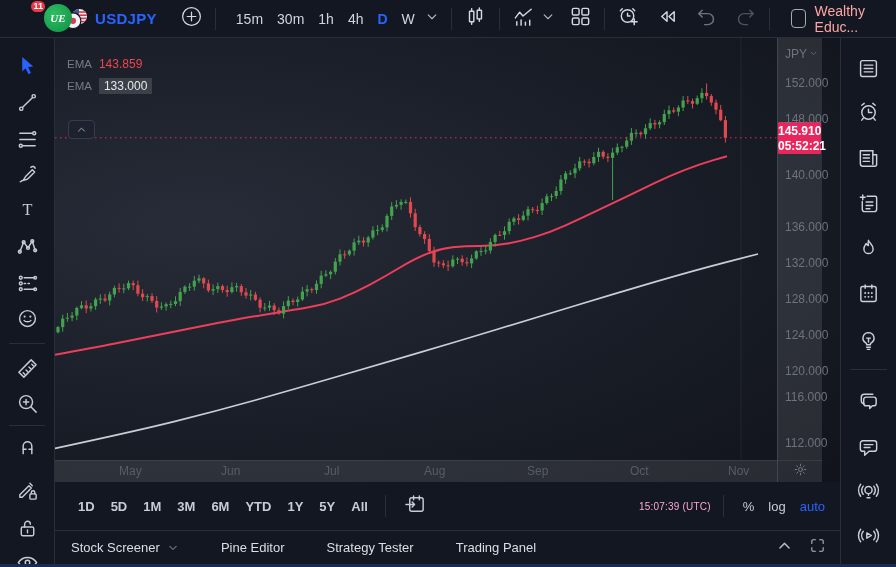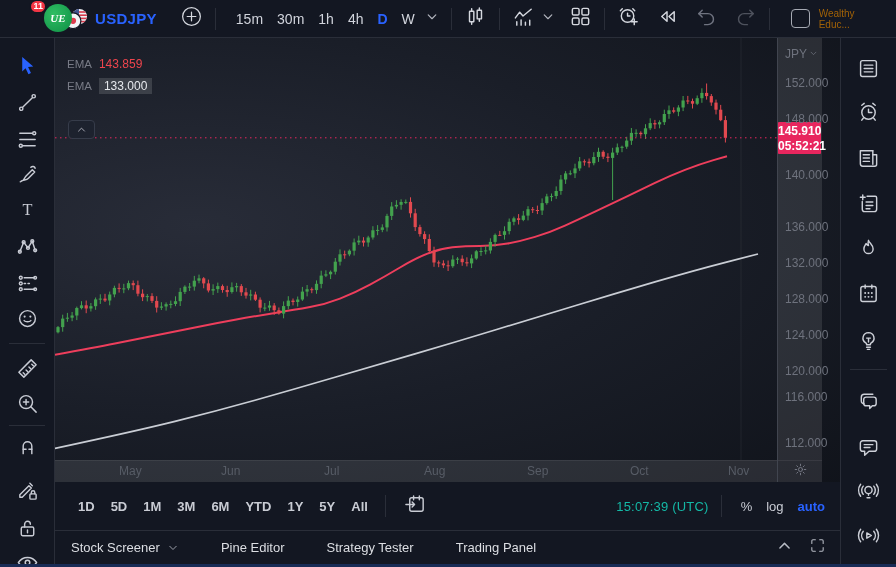"Wealthy Educ..." .account-name { color: #a16207 -> #fca5a5; font-size: 10px -> 14px }
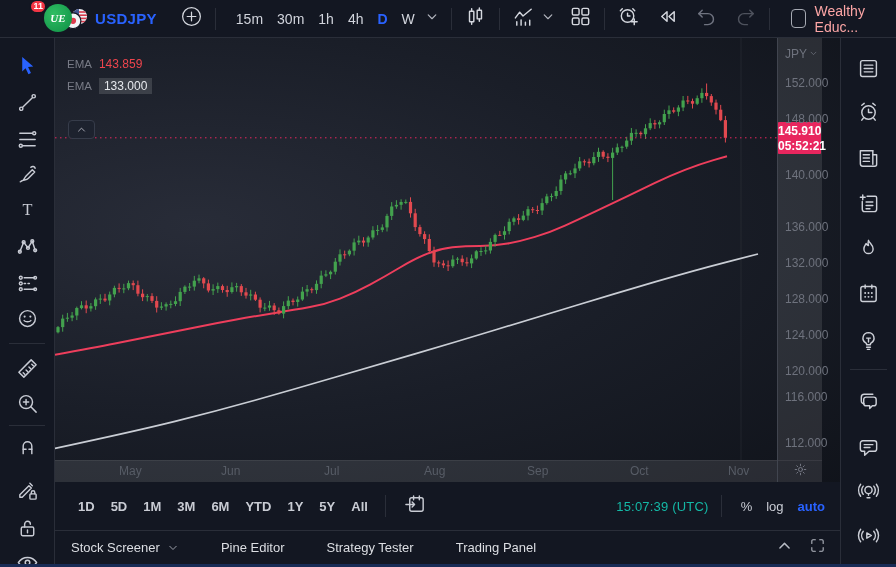"15:07:39 (UTC)" .clock { color: #14b8a6 -> #f9a8d4; font-size: 13px -> 10px }
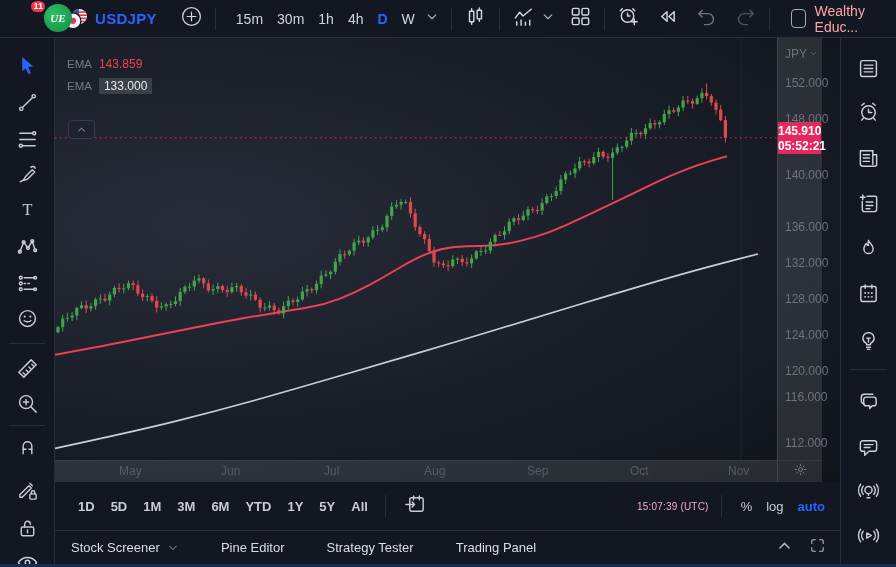"auto" .scale-btn.active { font-weight: 700 -> 400 }
